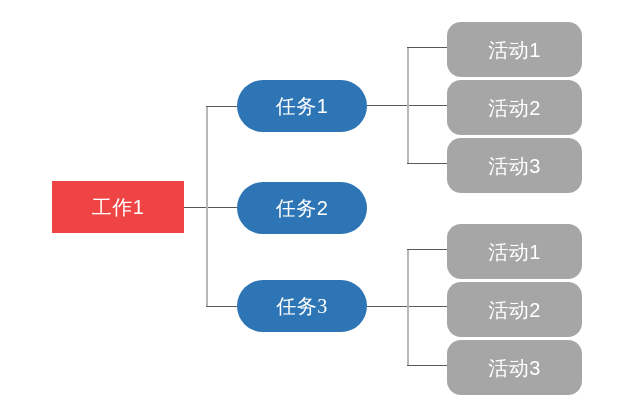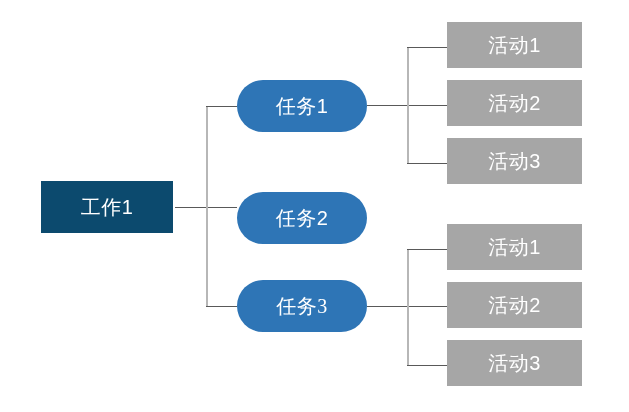"活动1" .act-node { border-radius: none -> 14px; height: 46px -> 55px }
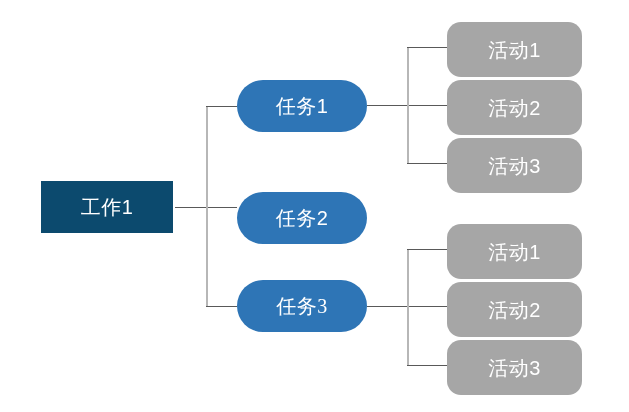"工作1" .root-node { background: #0c4a6e -> #ef4444; left: 41px -> 52px }
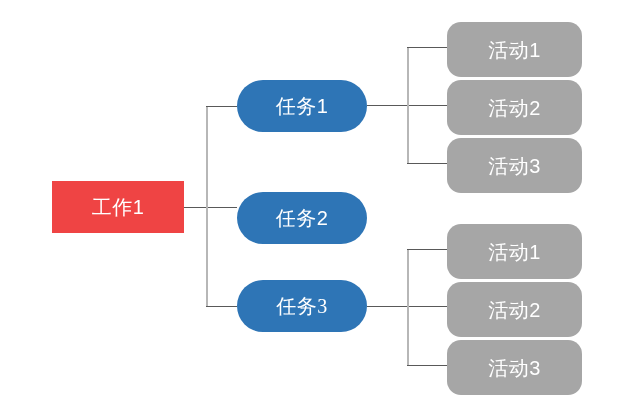"任务2" .t2 { top: 192px -> 182px }
